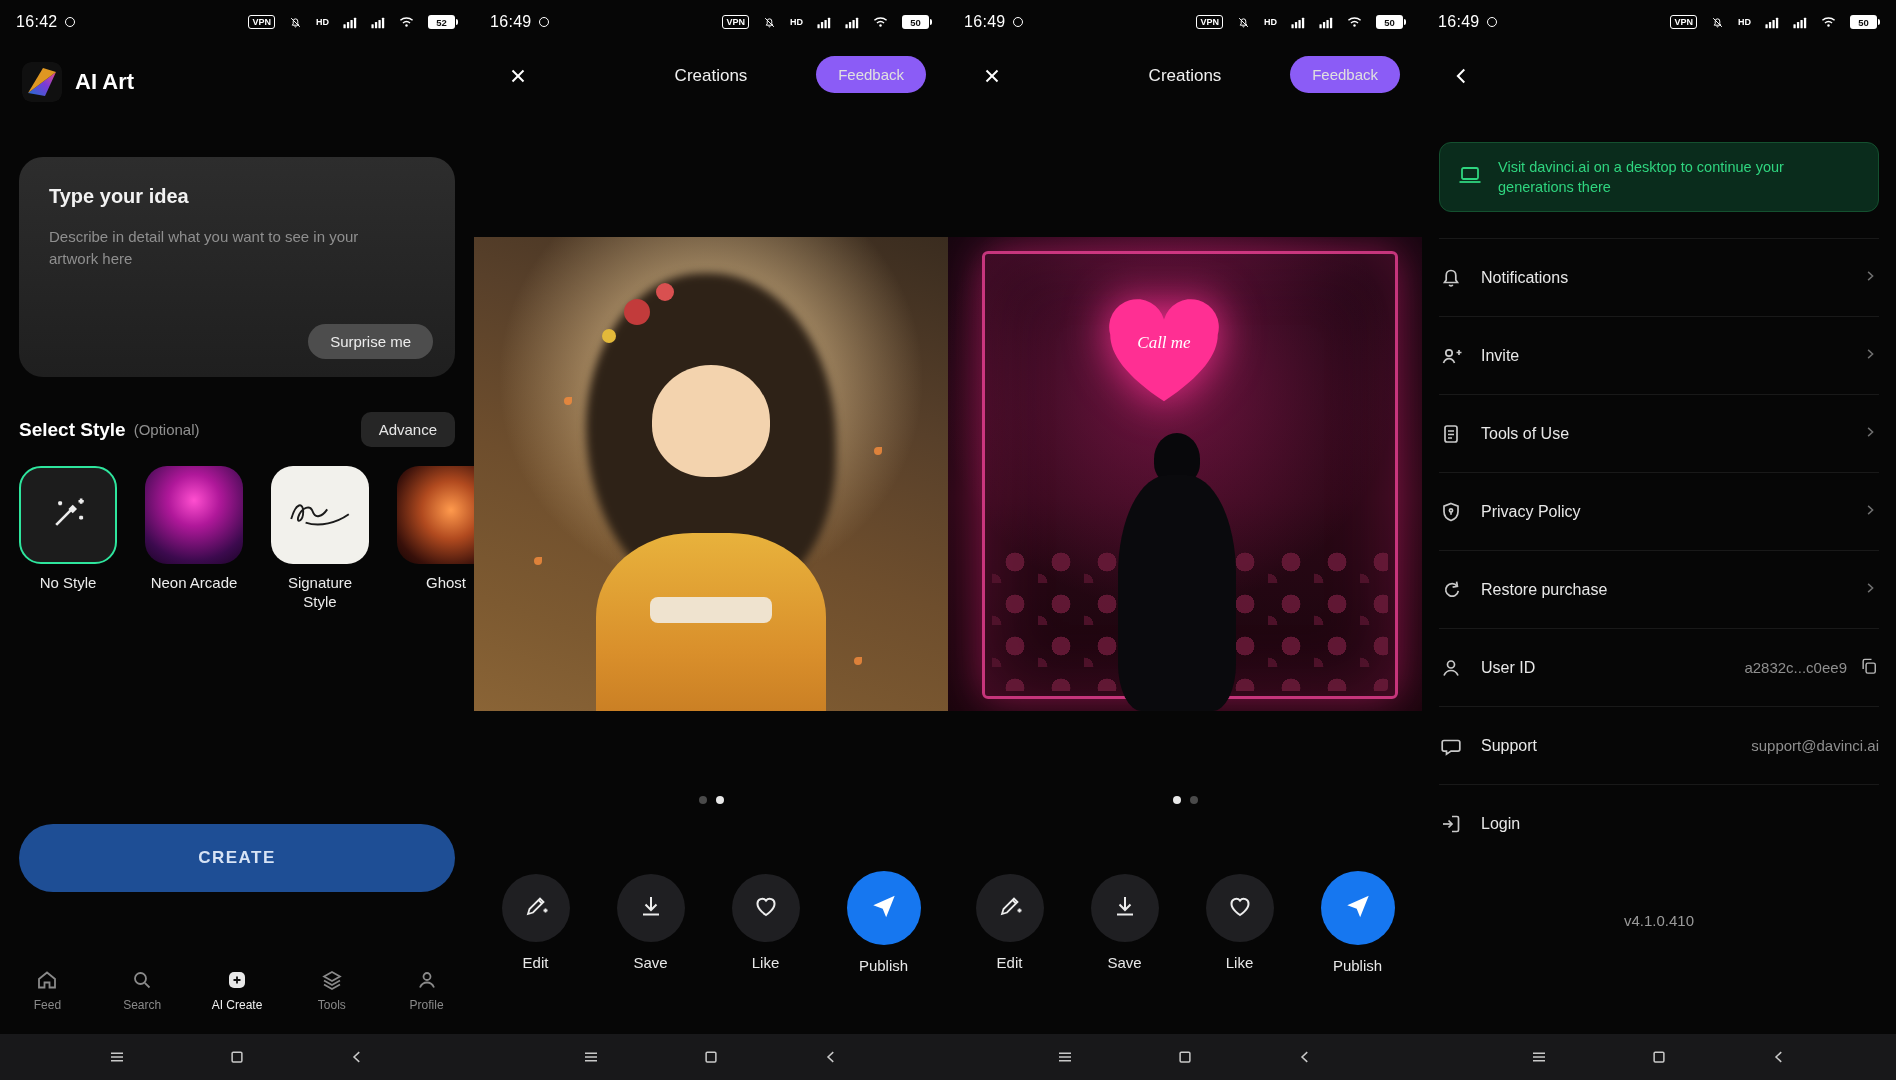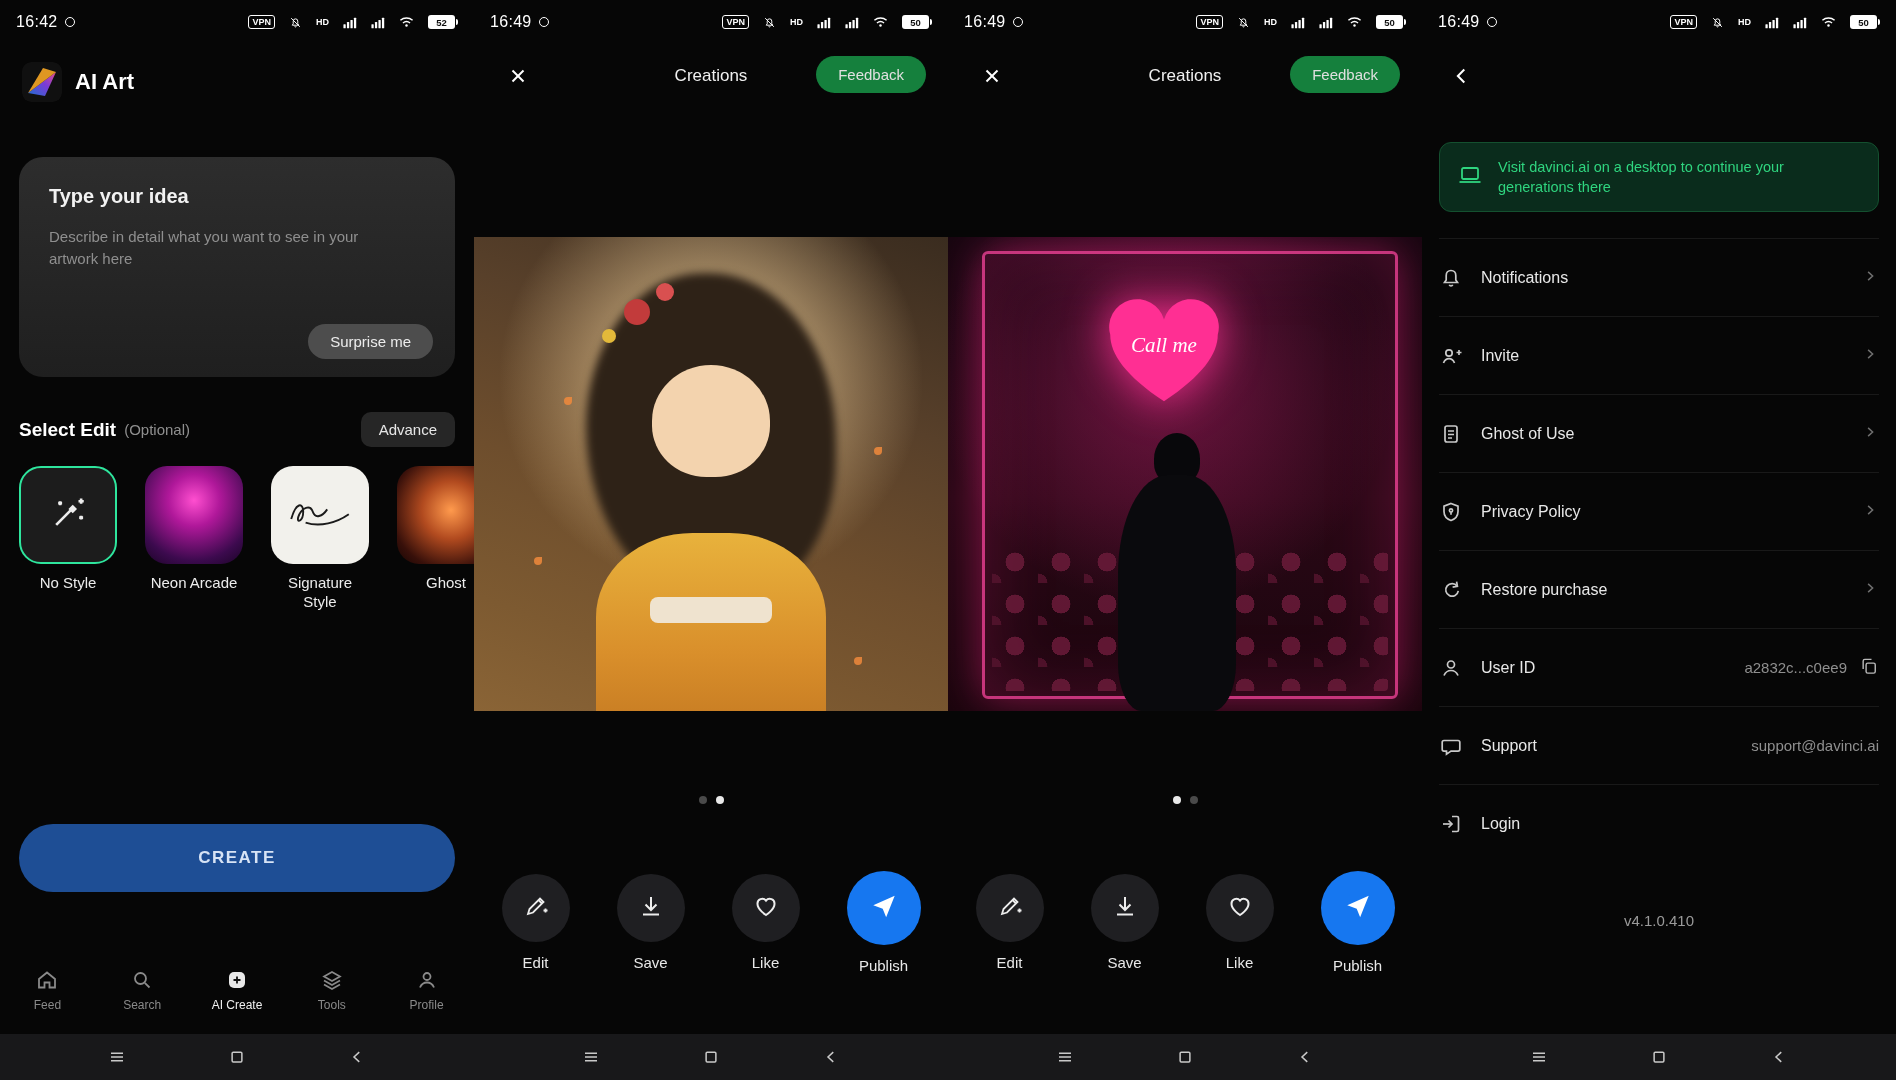"Feedback" .feedback-btn { background: #15803d -> #8b5cf6 }
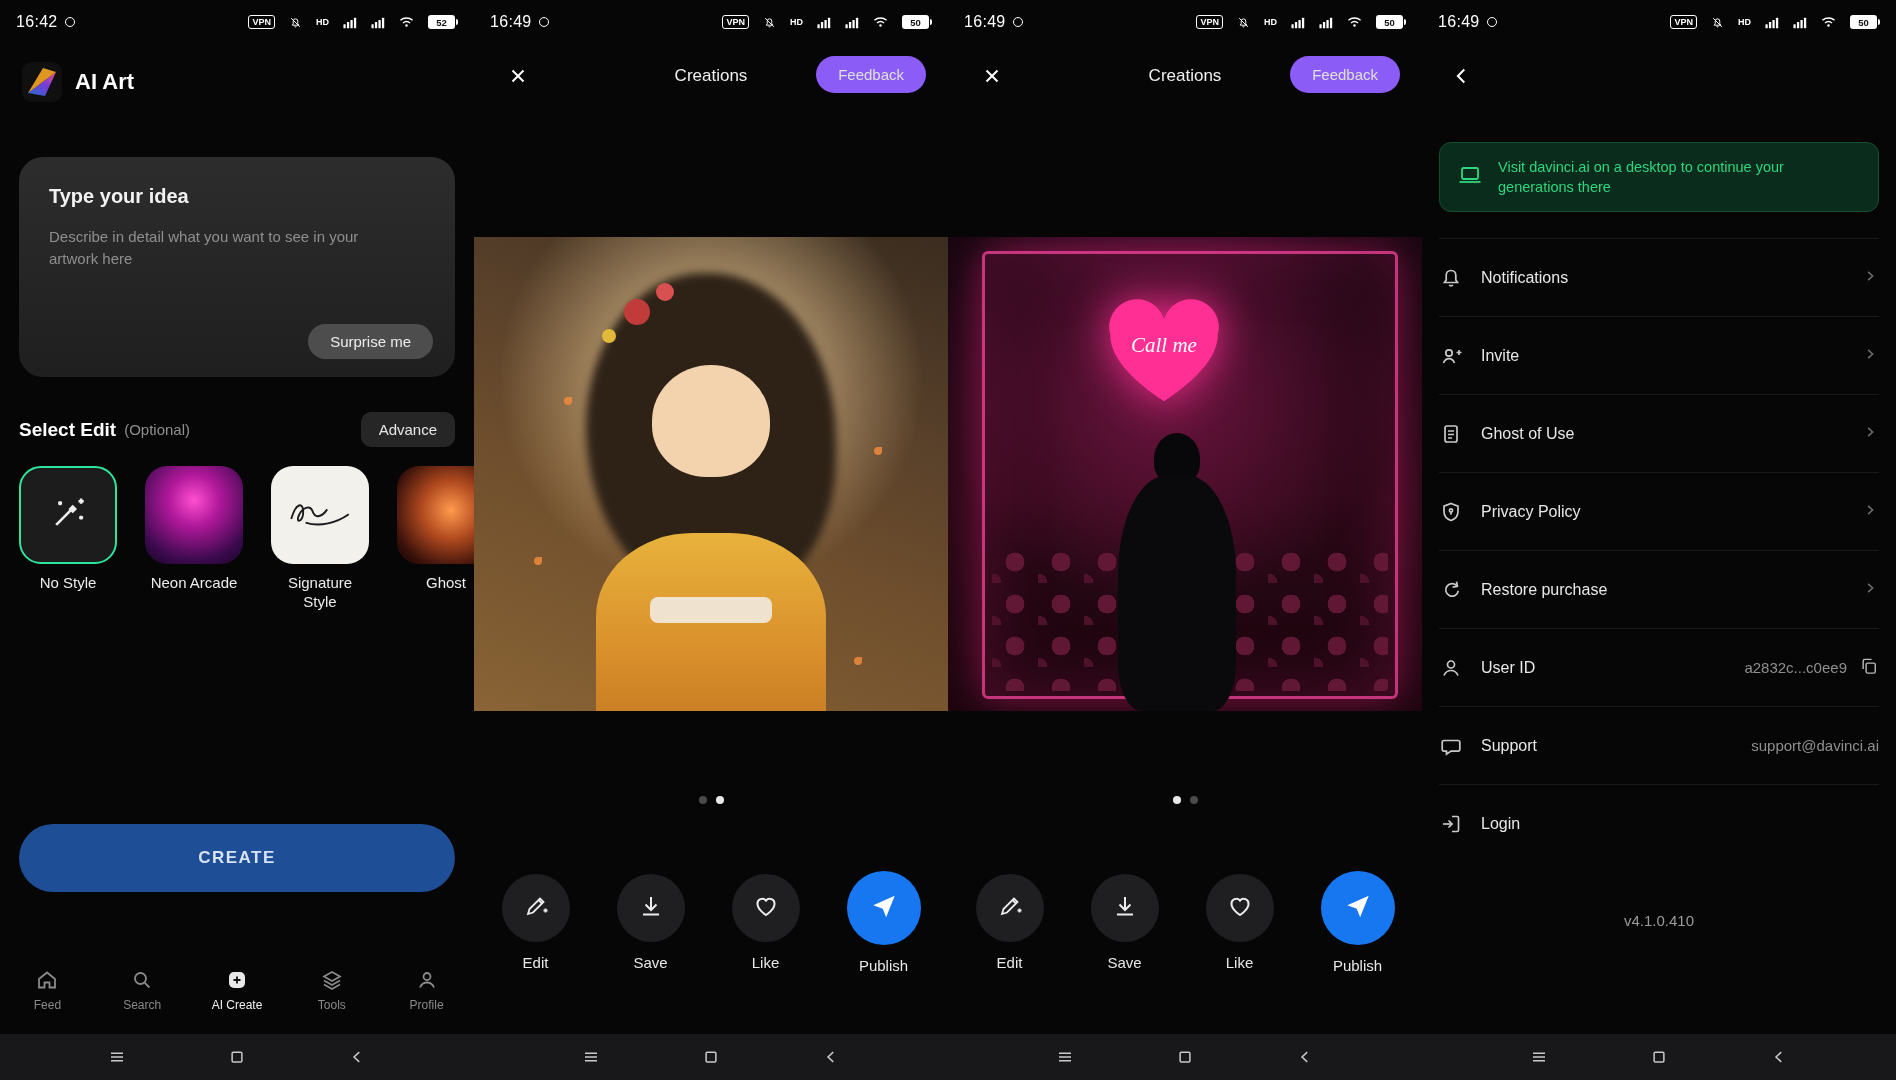"Call me" .a2-heart-text { font-size: 21px -> 17px }
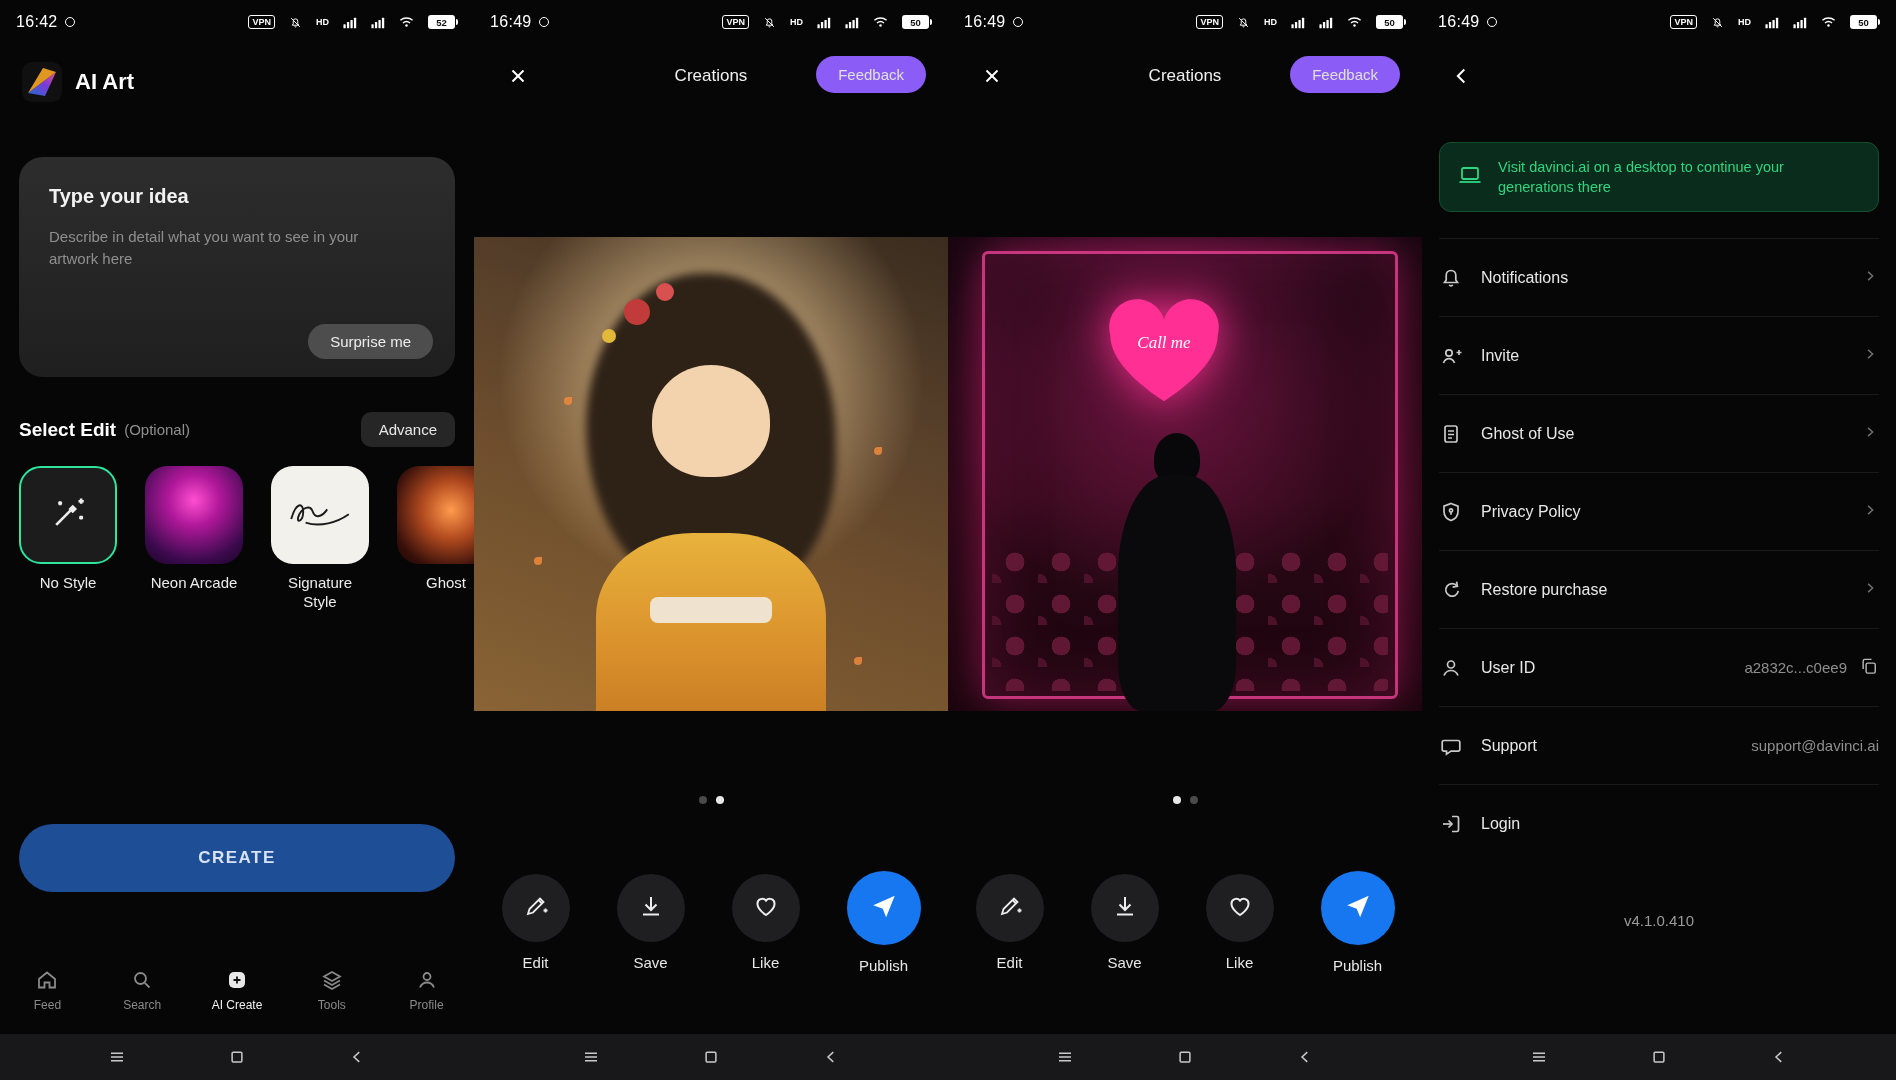"Select Edit" span.style-heading { text: Edit -> Style }
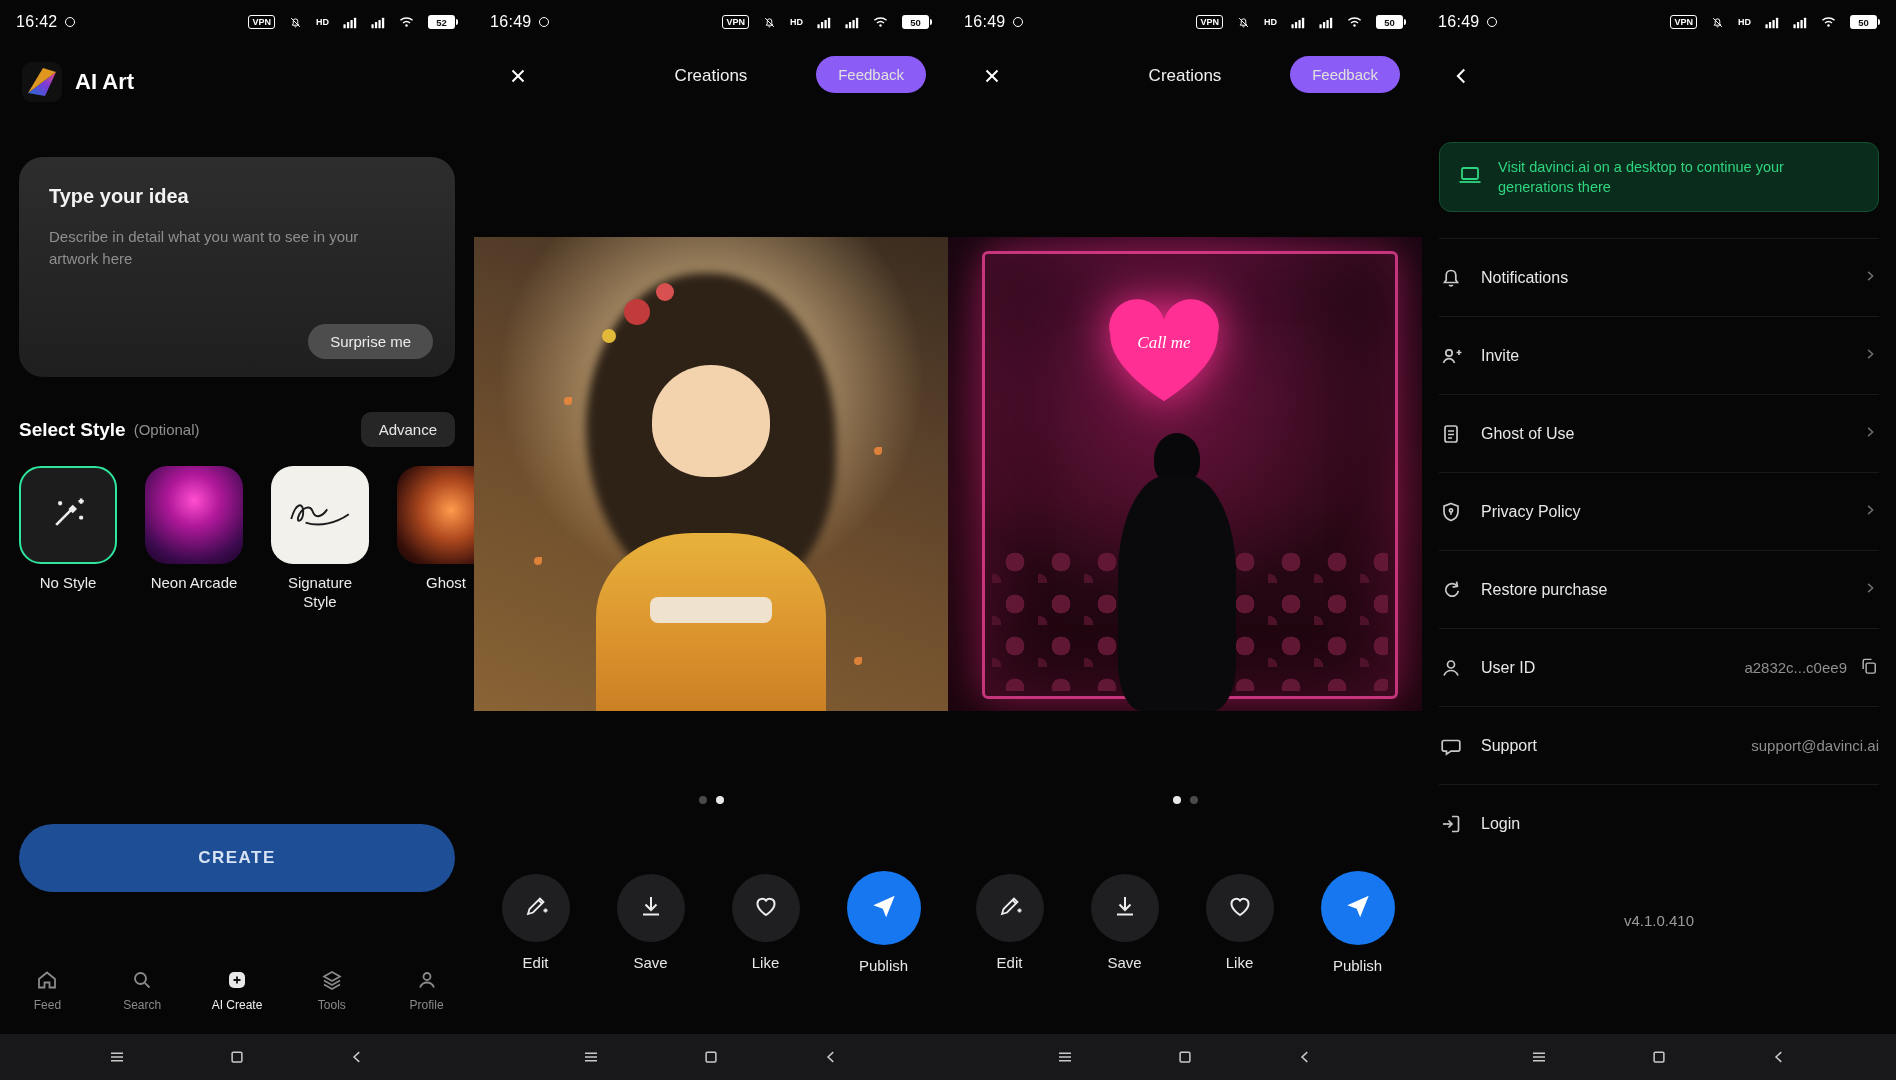"Ghost of Use" span.row-label { text: Ghost -> Tools }
